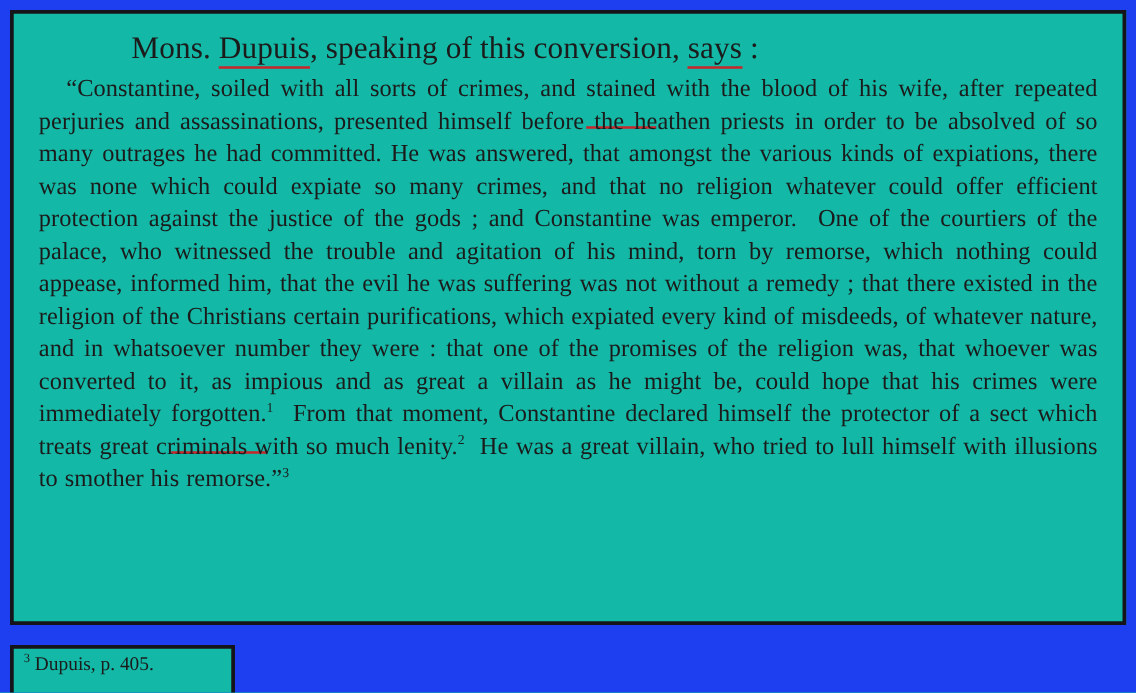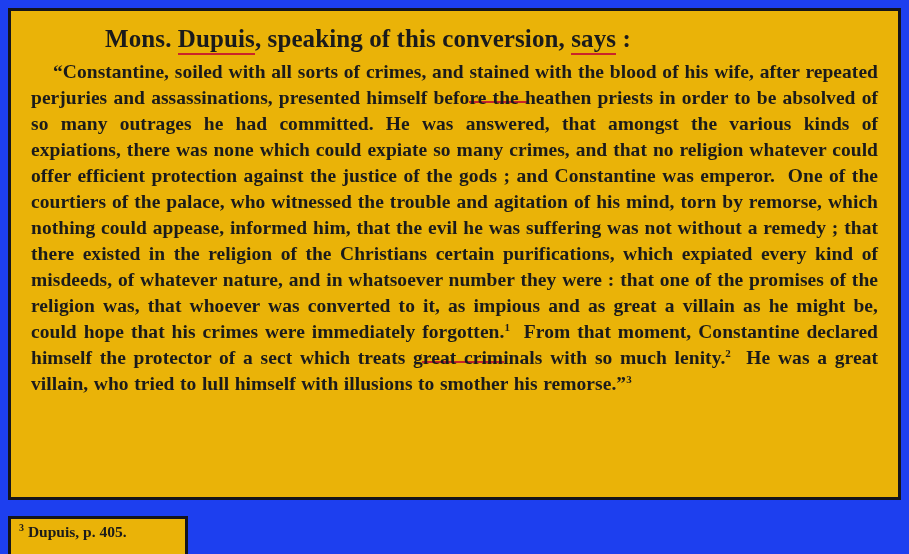"Mons. Dupuis, speaking of this" .scan-block { background: #eab308 -> #14b8a6; font-weight: bold -> none }
